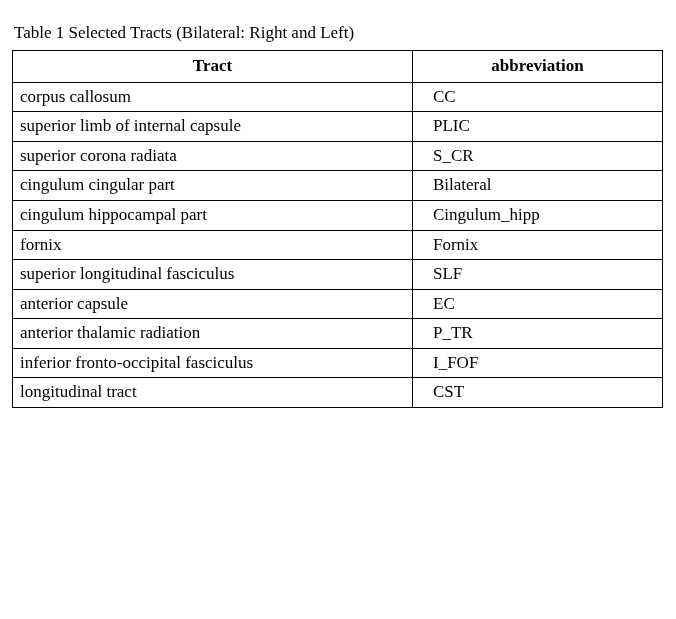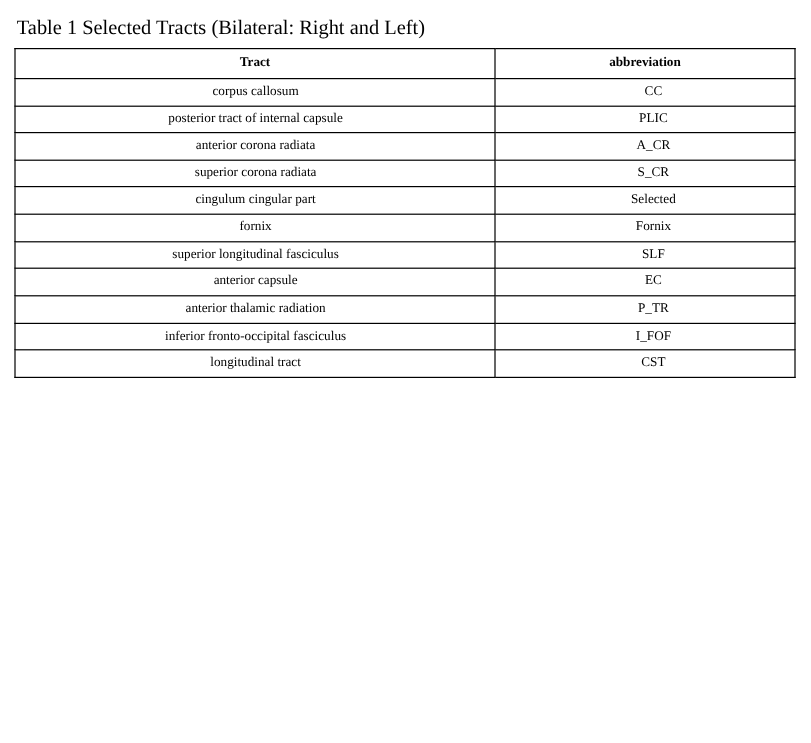"Table 1 Selected Tracts (Bilateral:" .caption { margin: 2px 0 7px 2px -> 12px 0 7px 2px }
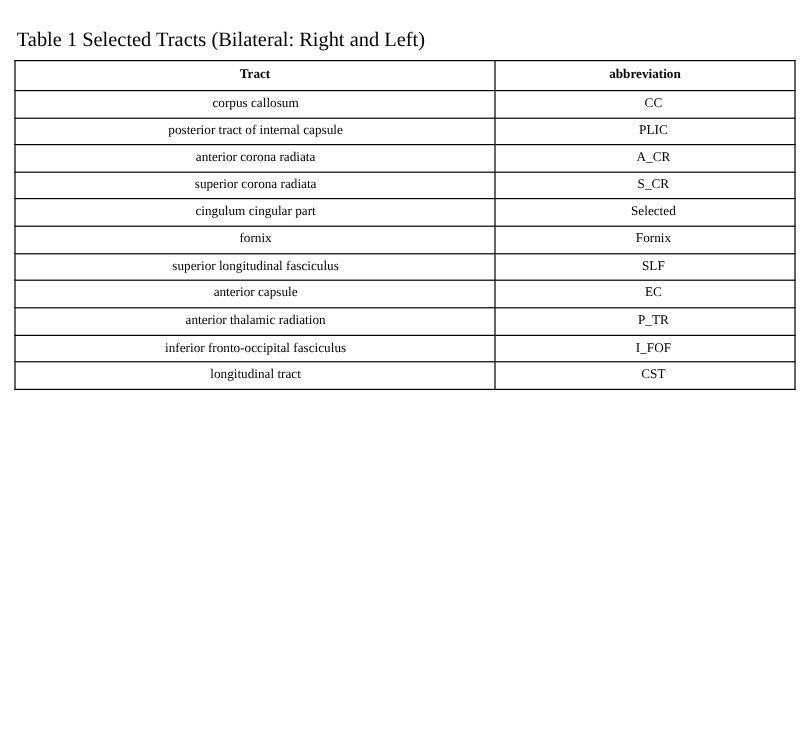"Tract" table.tracts th, table.tracts td { font-size: 11px -> 17px }
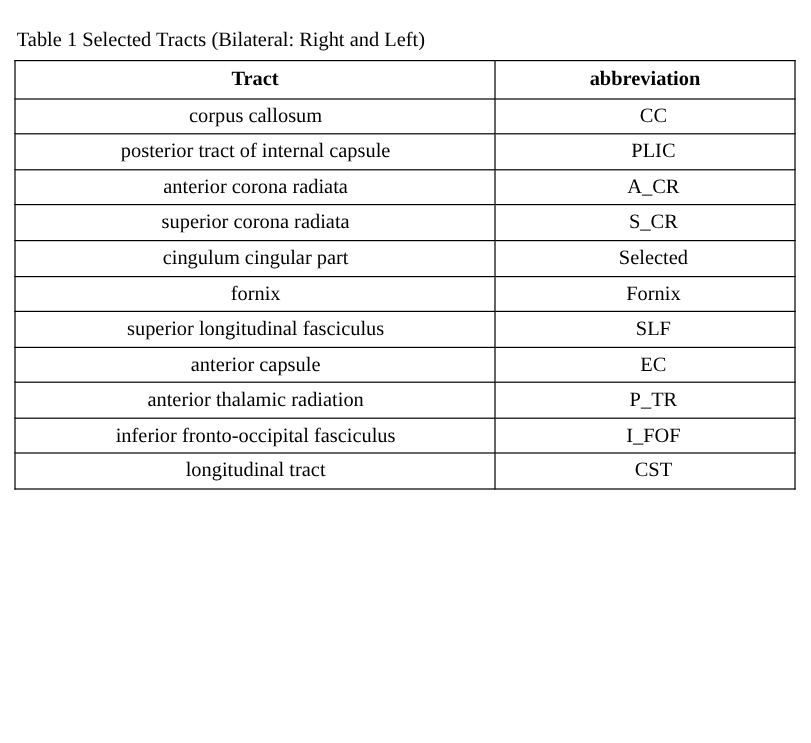"corpus callosum" table.tracts td { text-align: center -> left }
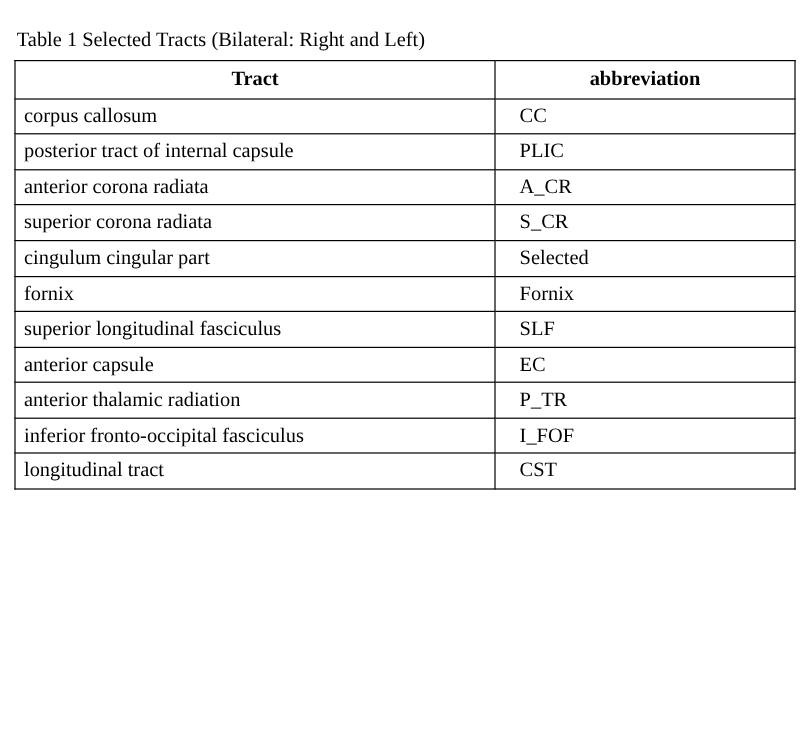"posterior tract of internal capsule" td.name { text: posterior tract -> superior limb }
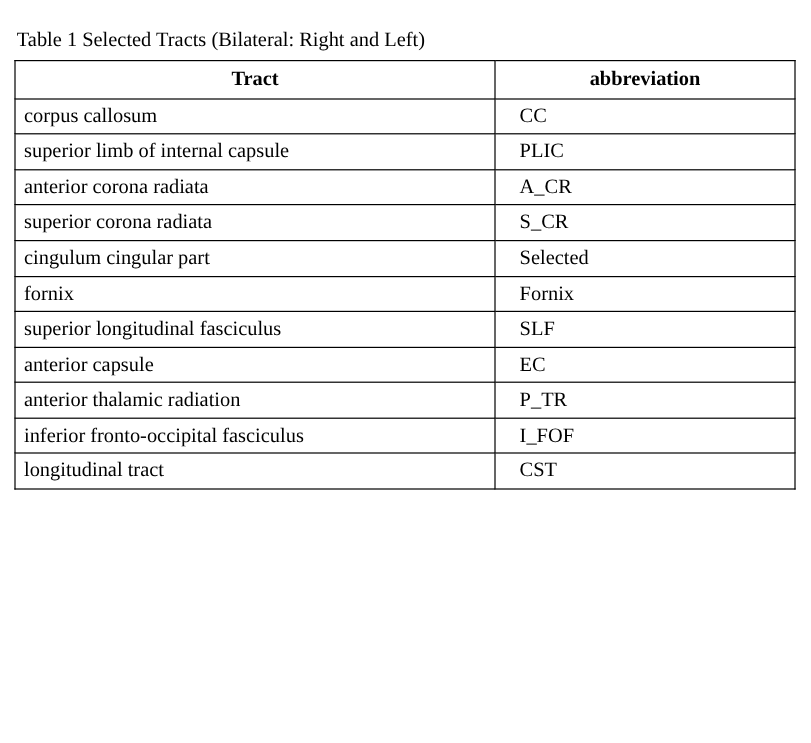"anterior corona radiata" tr { html: <tr> <td>anterior corona radiata</td> <td>A_CR</td> </tr> -> none }
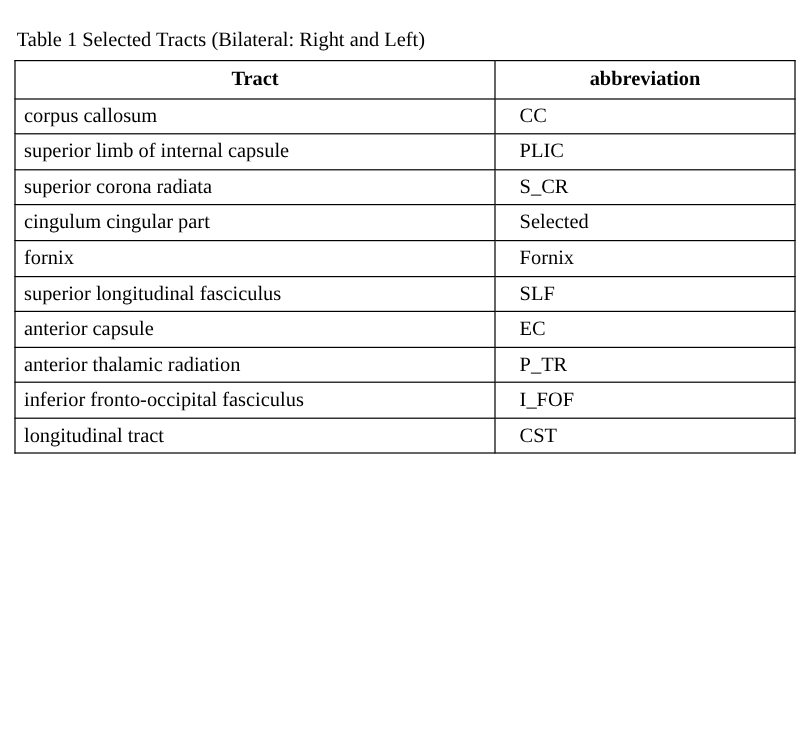"Selected" td.abbr { text: Selected -> Bilateral }
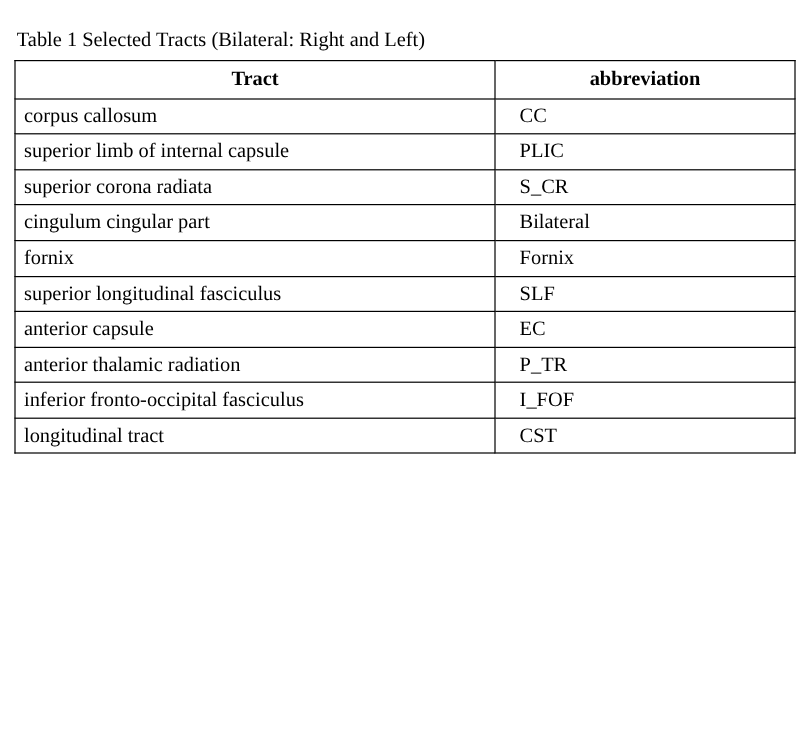"cingulum hippocampal part" tr { html: none -> <tr> <td>cingulum hippocampal part</td> <td>Cingulum_hipp</td> </tr> }
